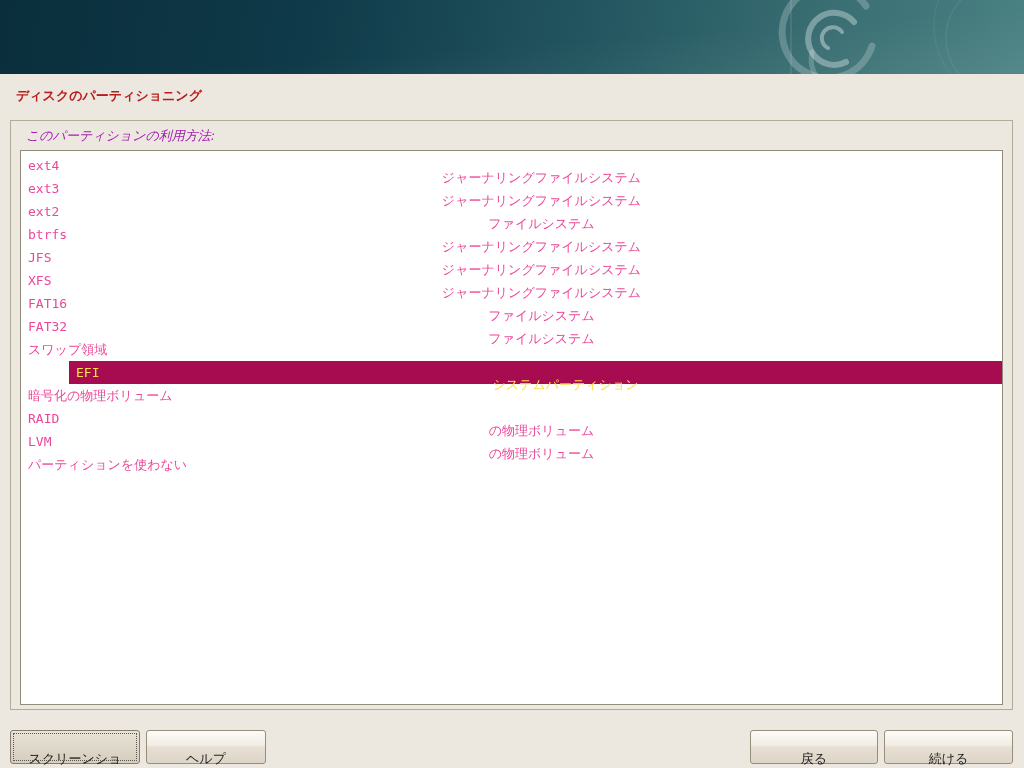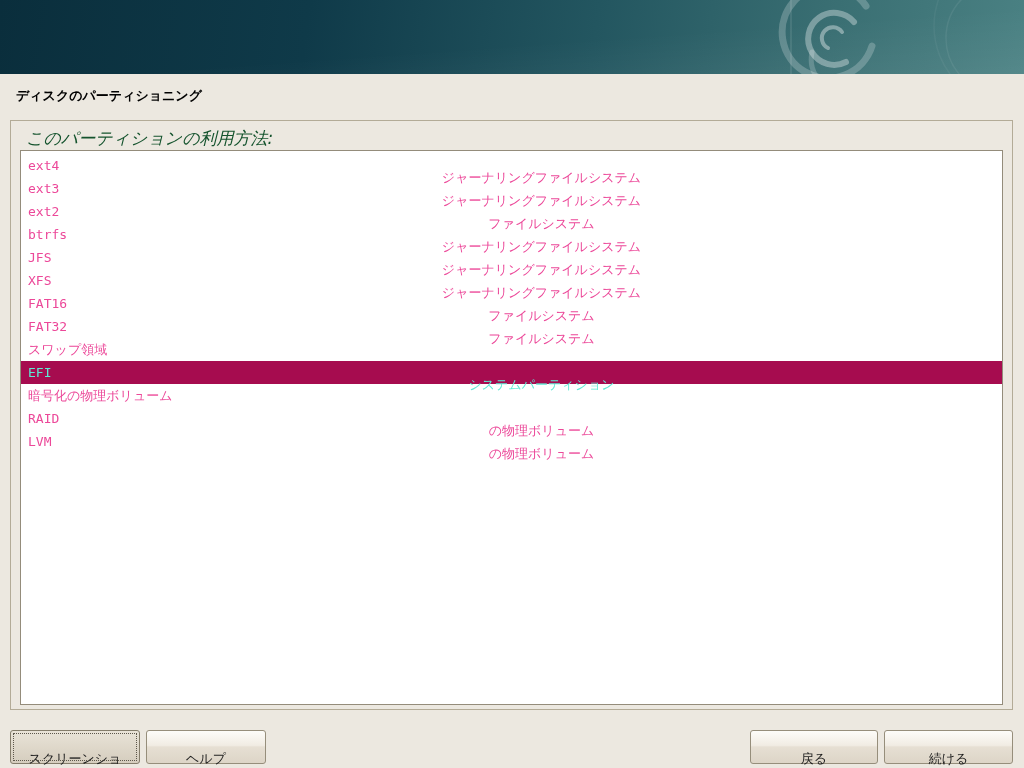"ディスクのパーティショニング" .page-title { color: #000000 -> #b91c1c }
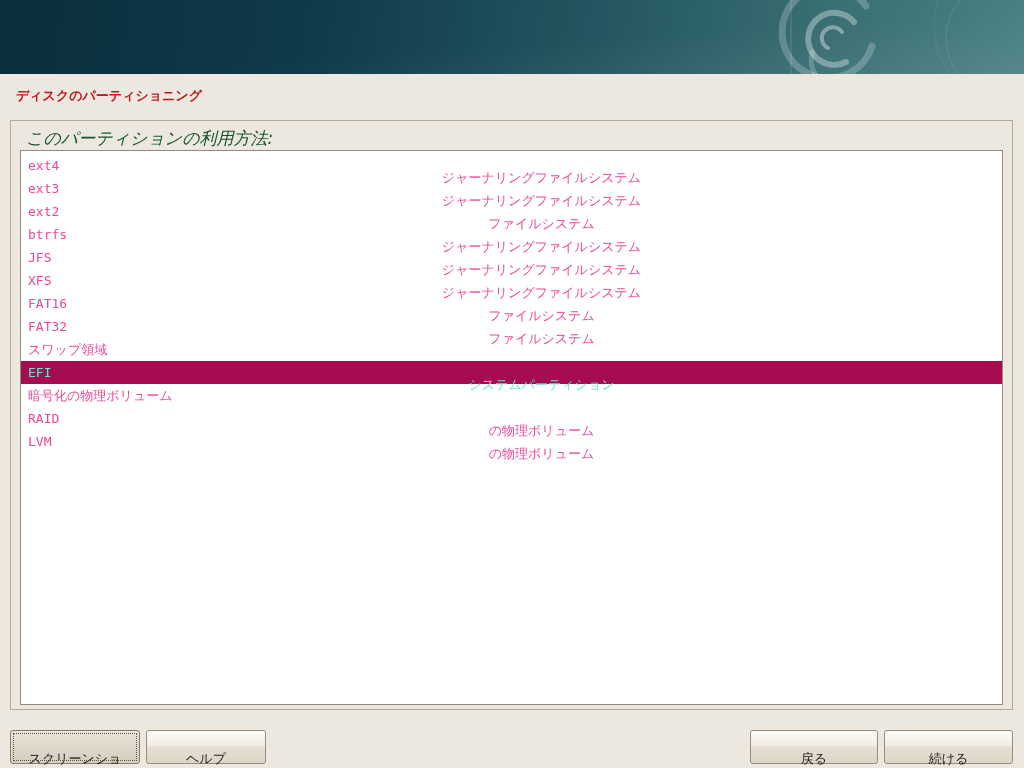"このパーティションの利用方法:" .frame-label { color: #14532d -> #a21caf; font-size: 17px -> 13px }
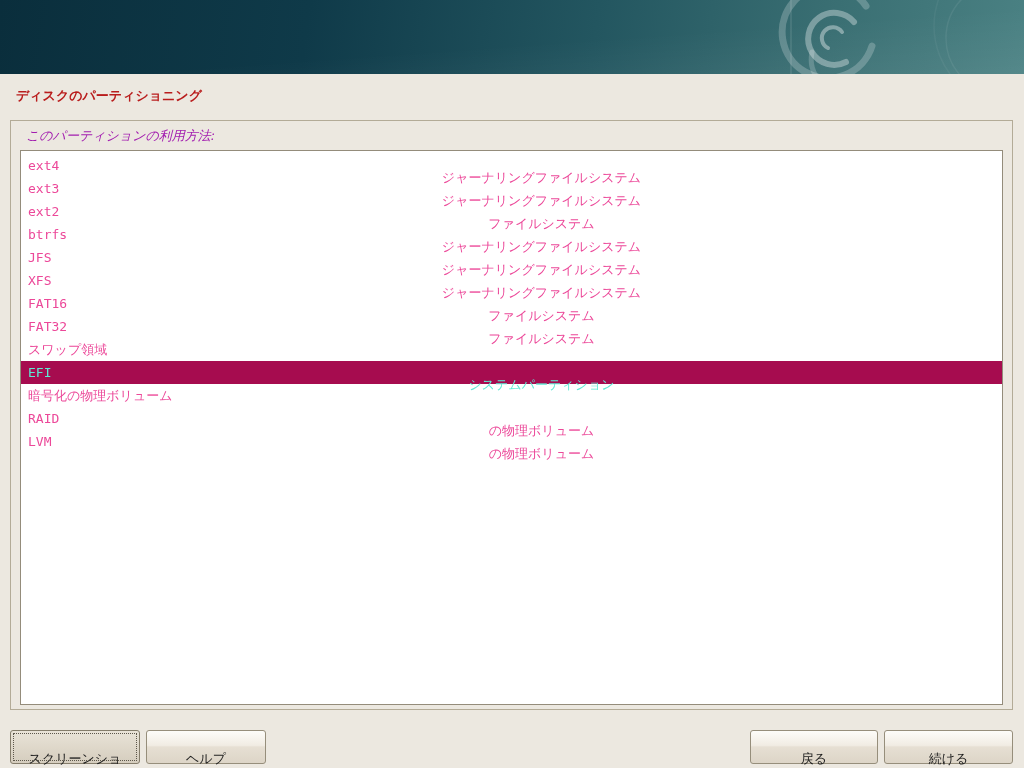"EFI" .row.selected { color: #5eead4 -> #fde047; margin-left: none -> 48px }
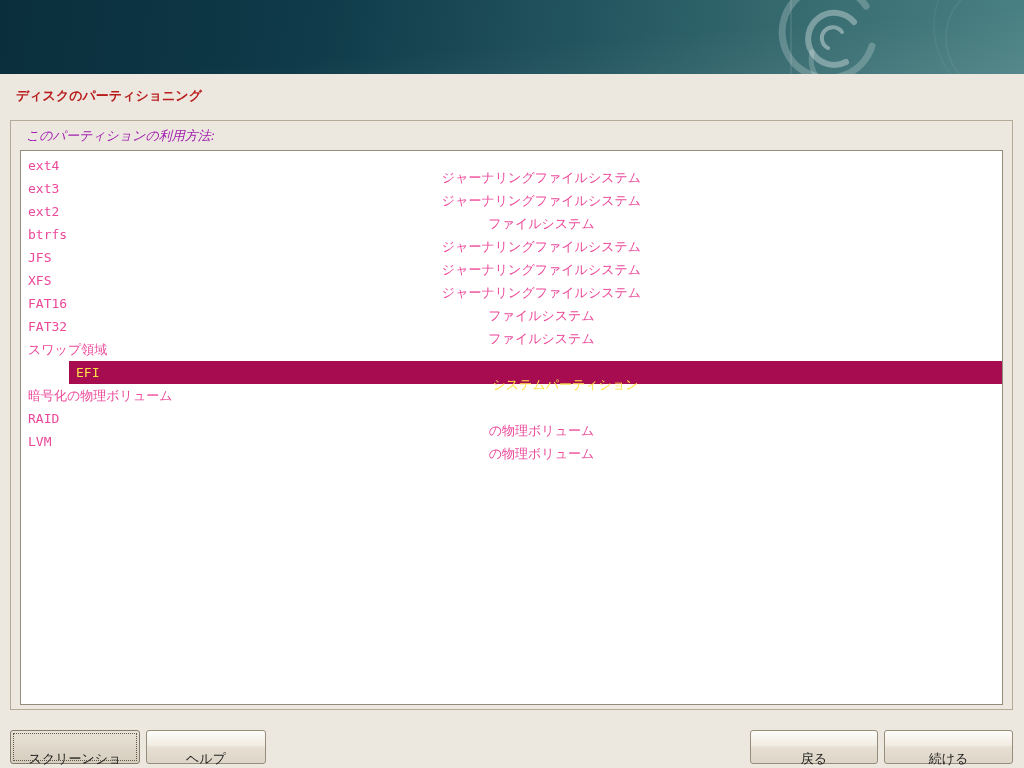"パーティションを使わない" div.row { html: none -> <div> <span>パーティションを使わない</span> <span></span> </div> }
